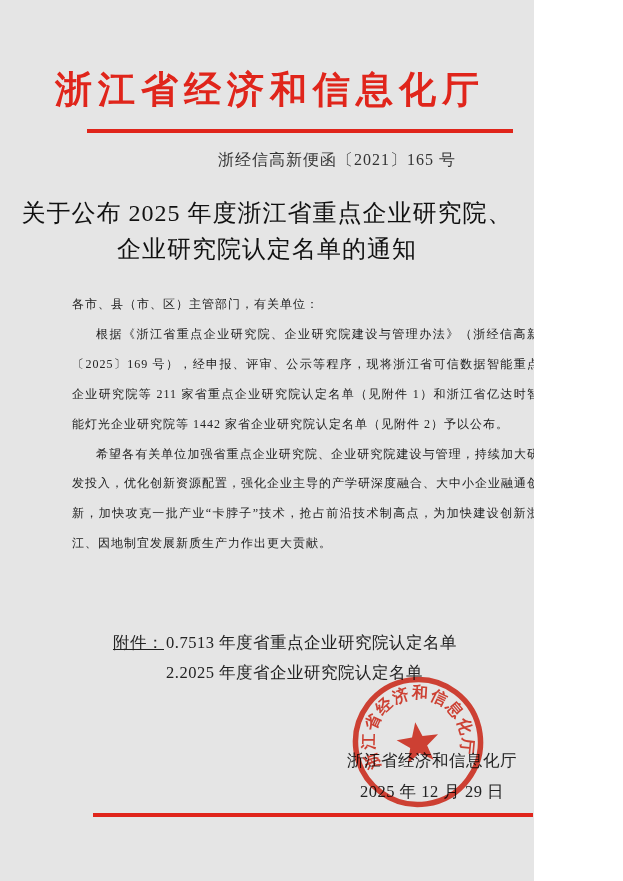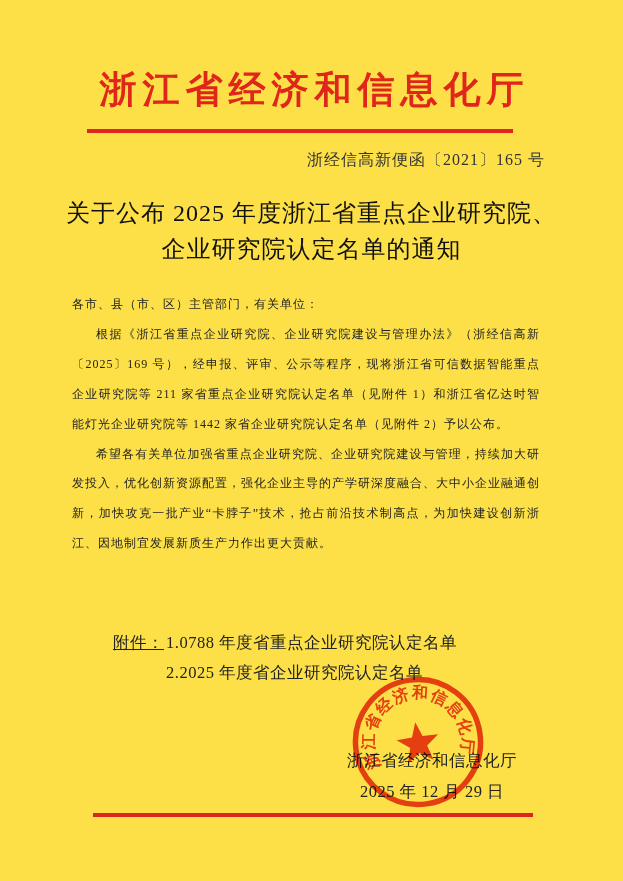"浙江省经济和信息化厅" .page { background: #fde047 -> #e5e5e5; width: 623px -> 534px }
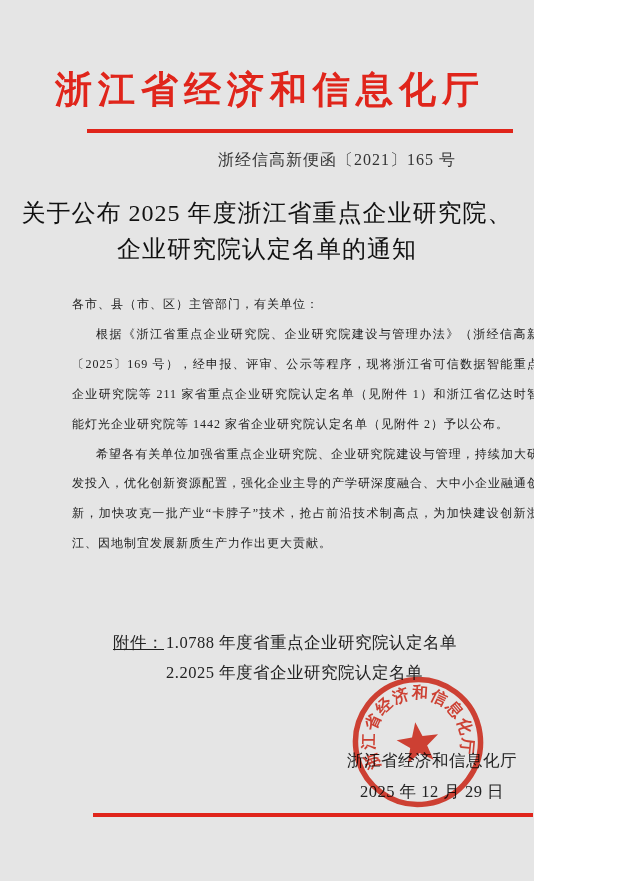"1.0788 年度省重点企业研究院认定名单" div { text: 1.0788 -> 0.7513 }
